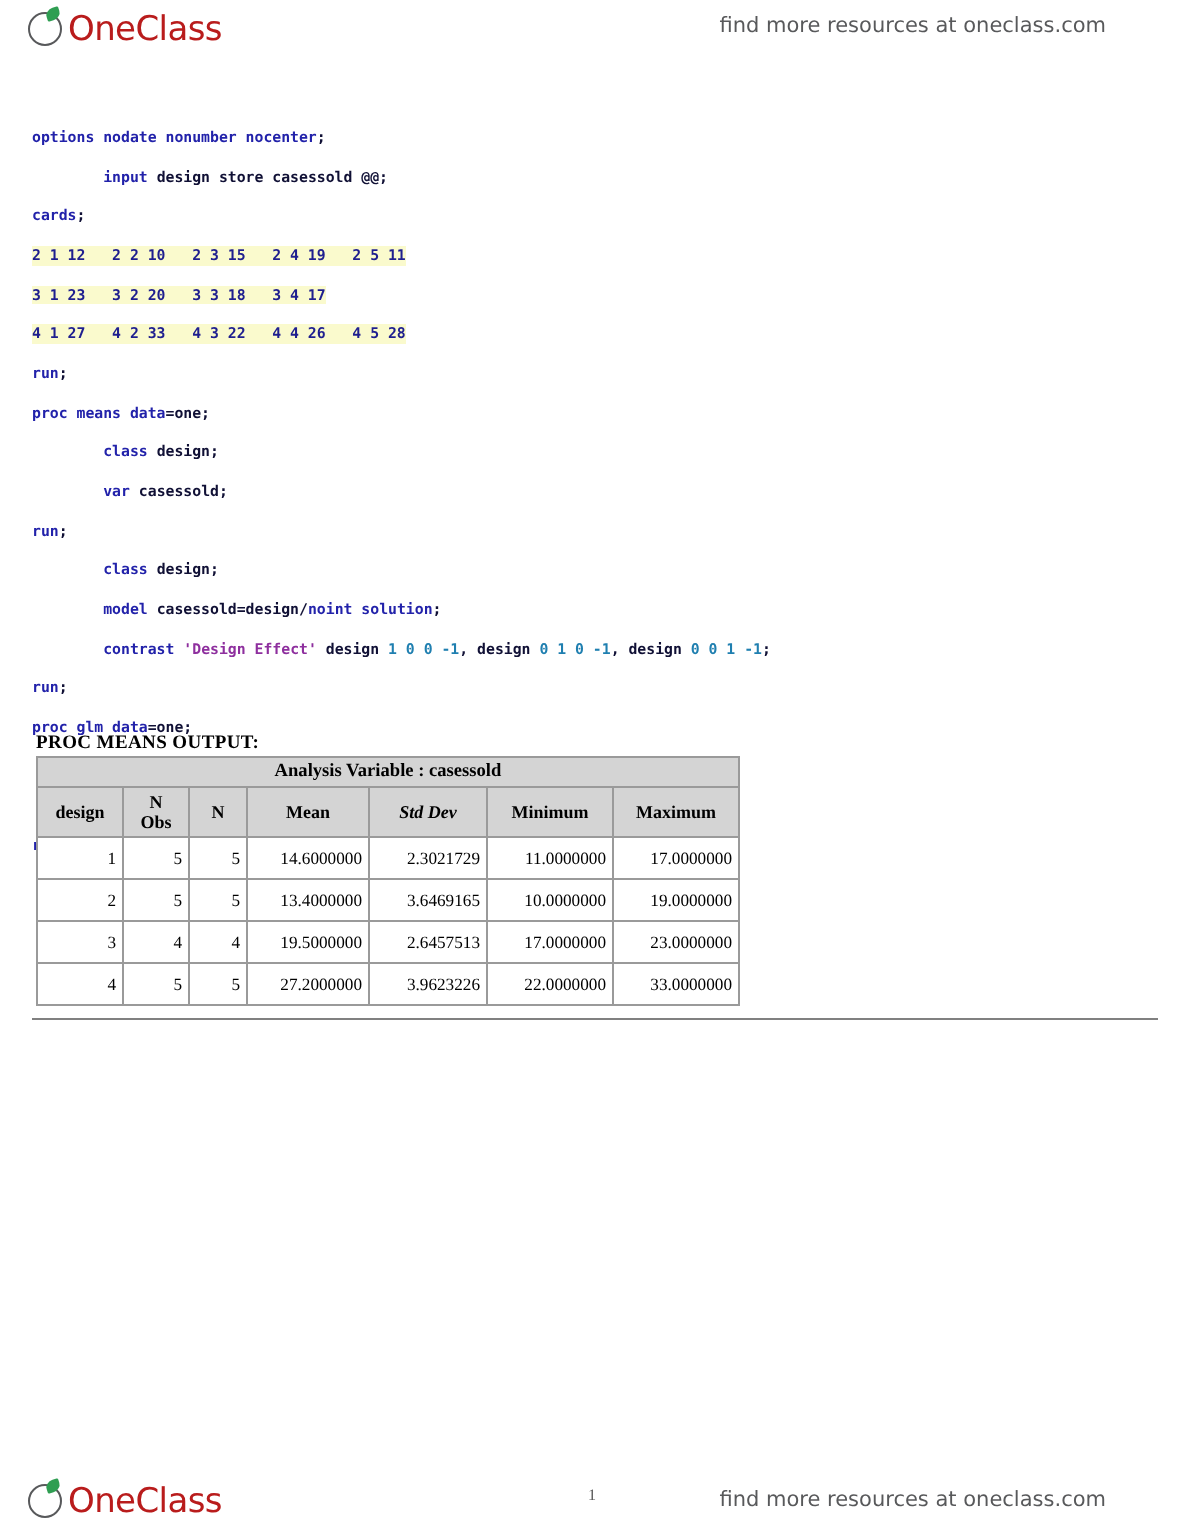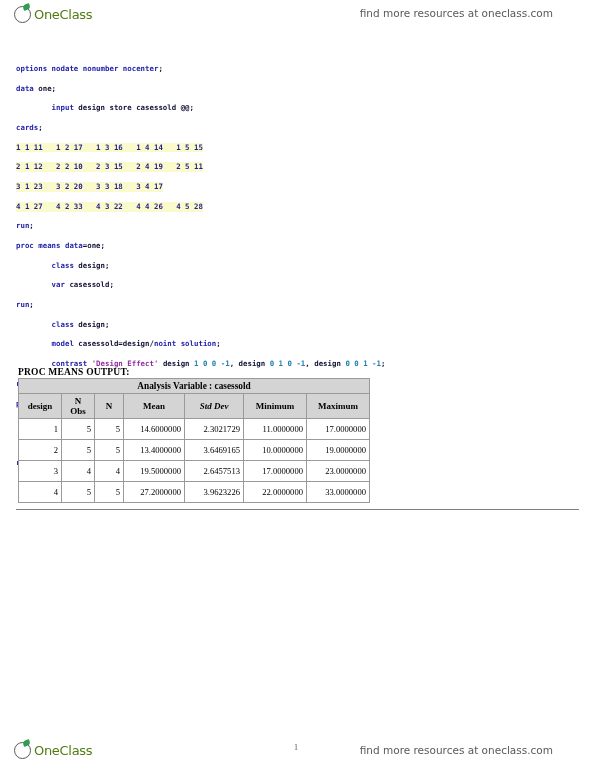"OneClass" .brand-text { color: #4d7c0f -> #b91c1c; font-size: 13px -> 17px }
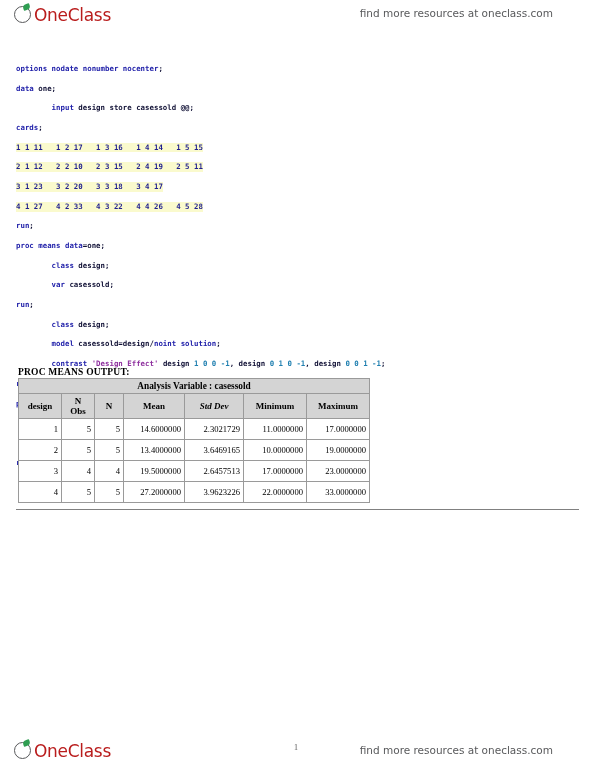"data one;" div.code-line { html: <div><span>data</span> <span>one;</span></div> -> none }
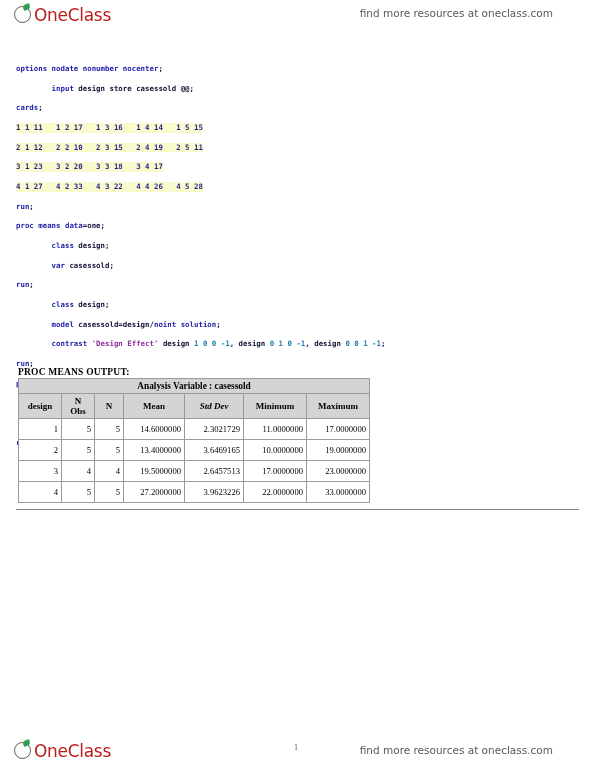"1 1 11 1 2" div.code-line { html: <div><span>1 1 11 1 2 17 1 3 16 1 4 14 1 5 15</span></div> -> none }
